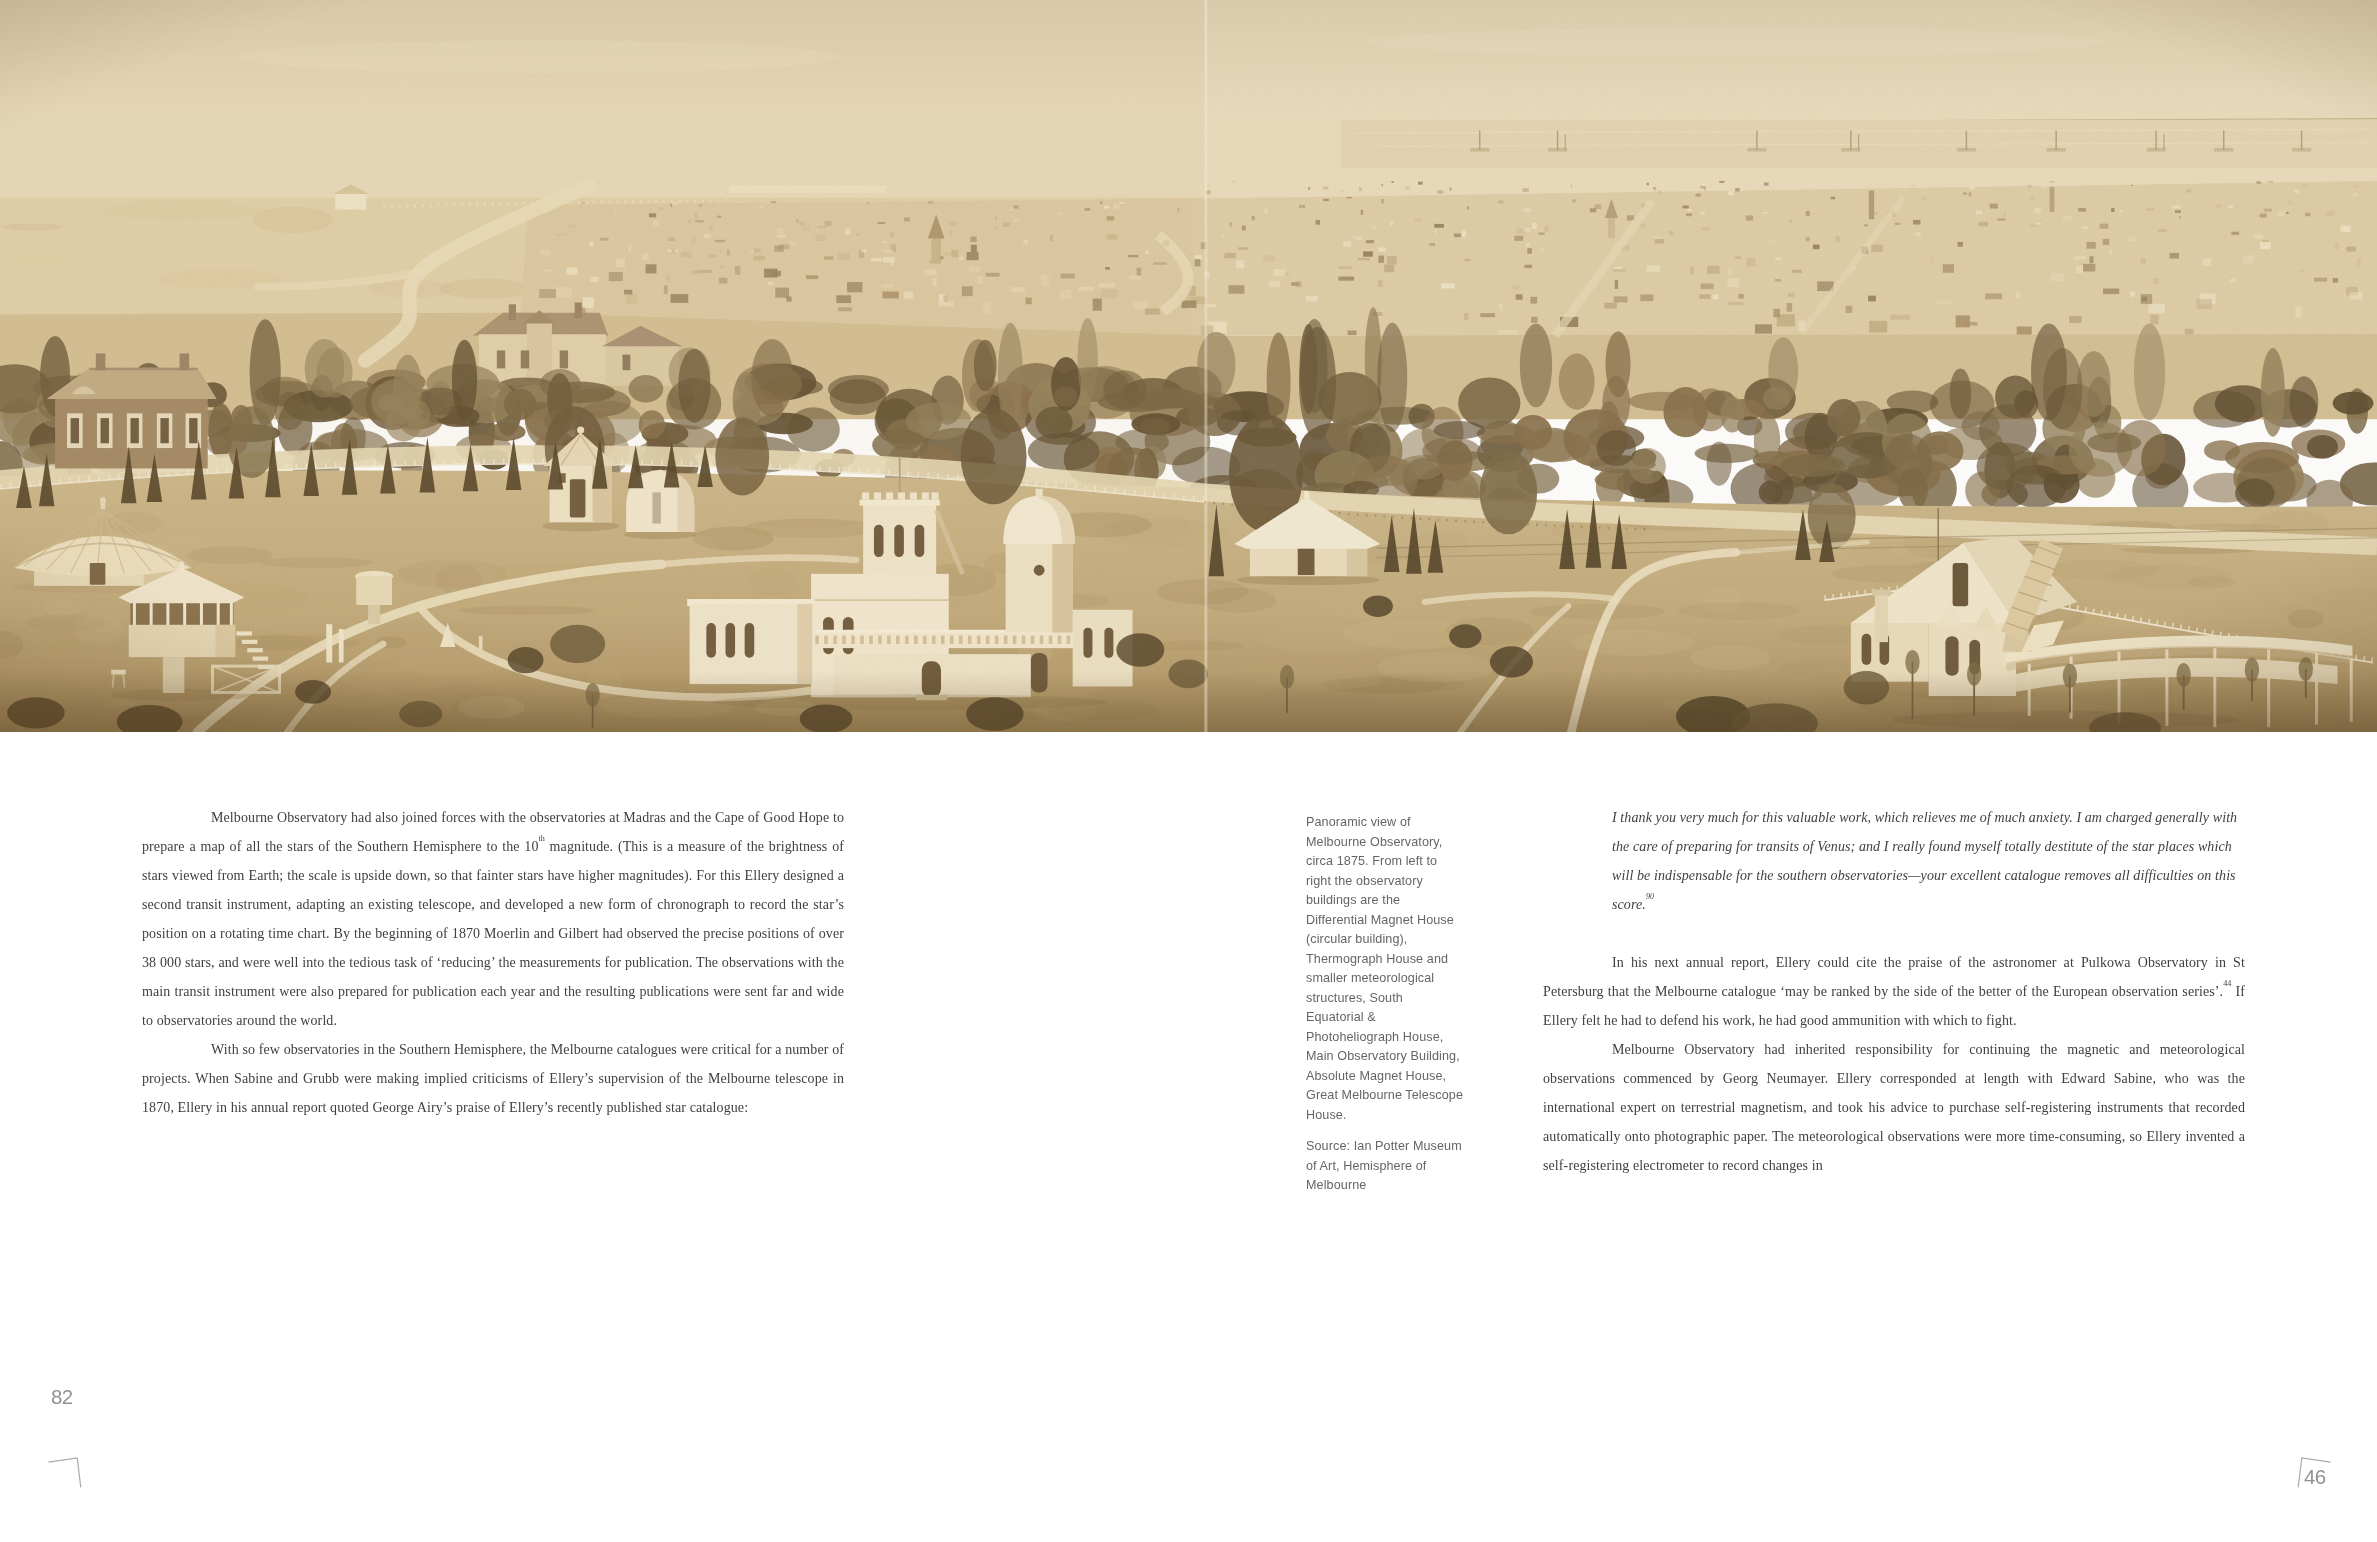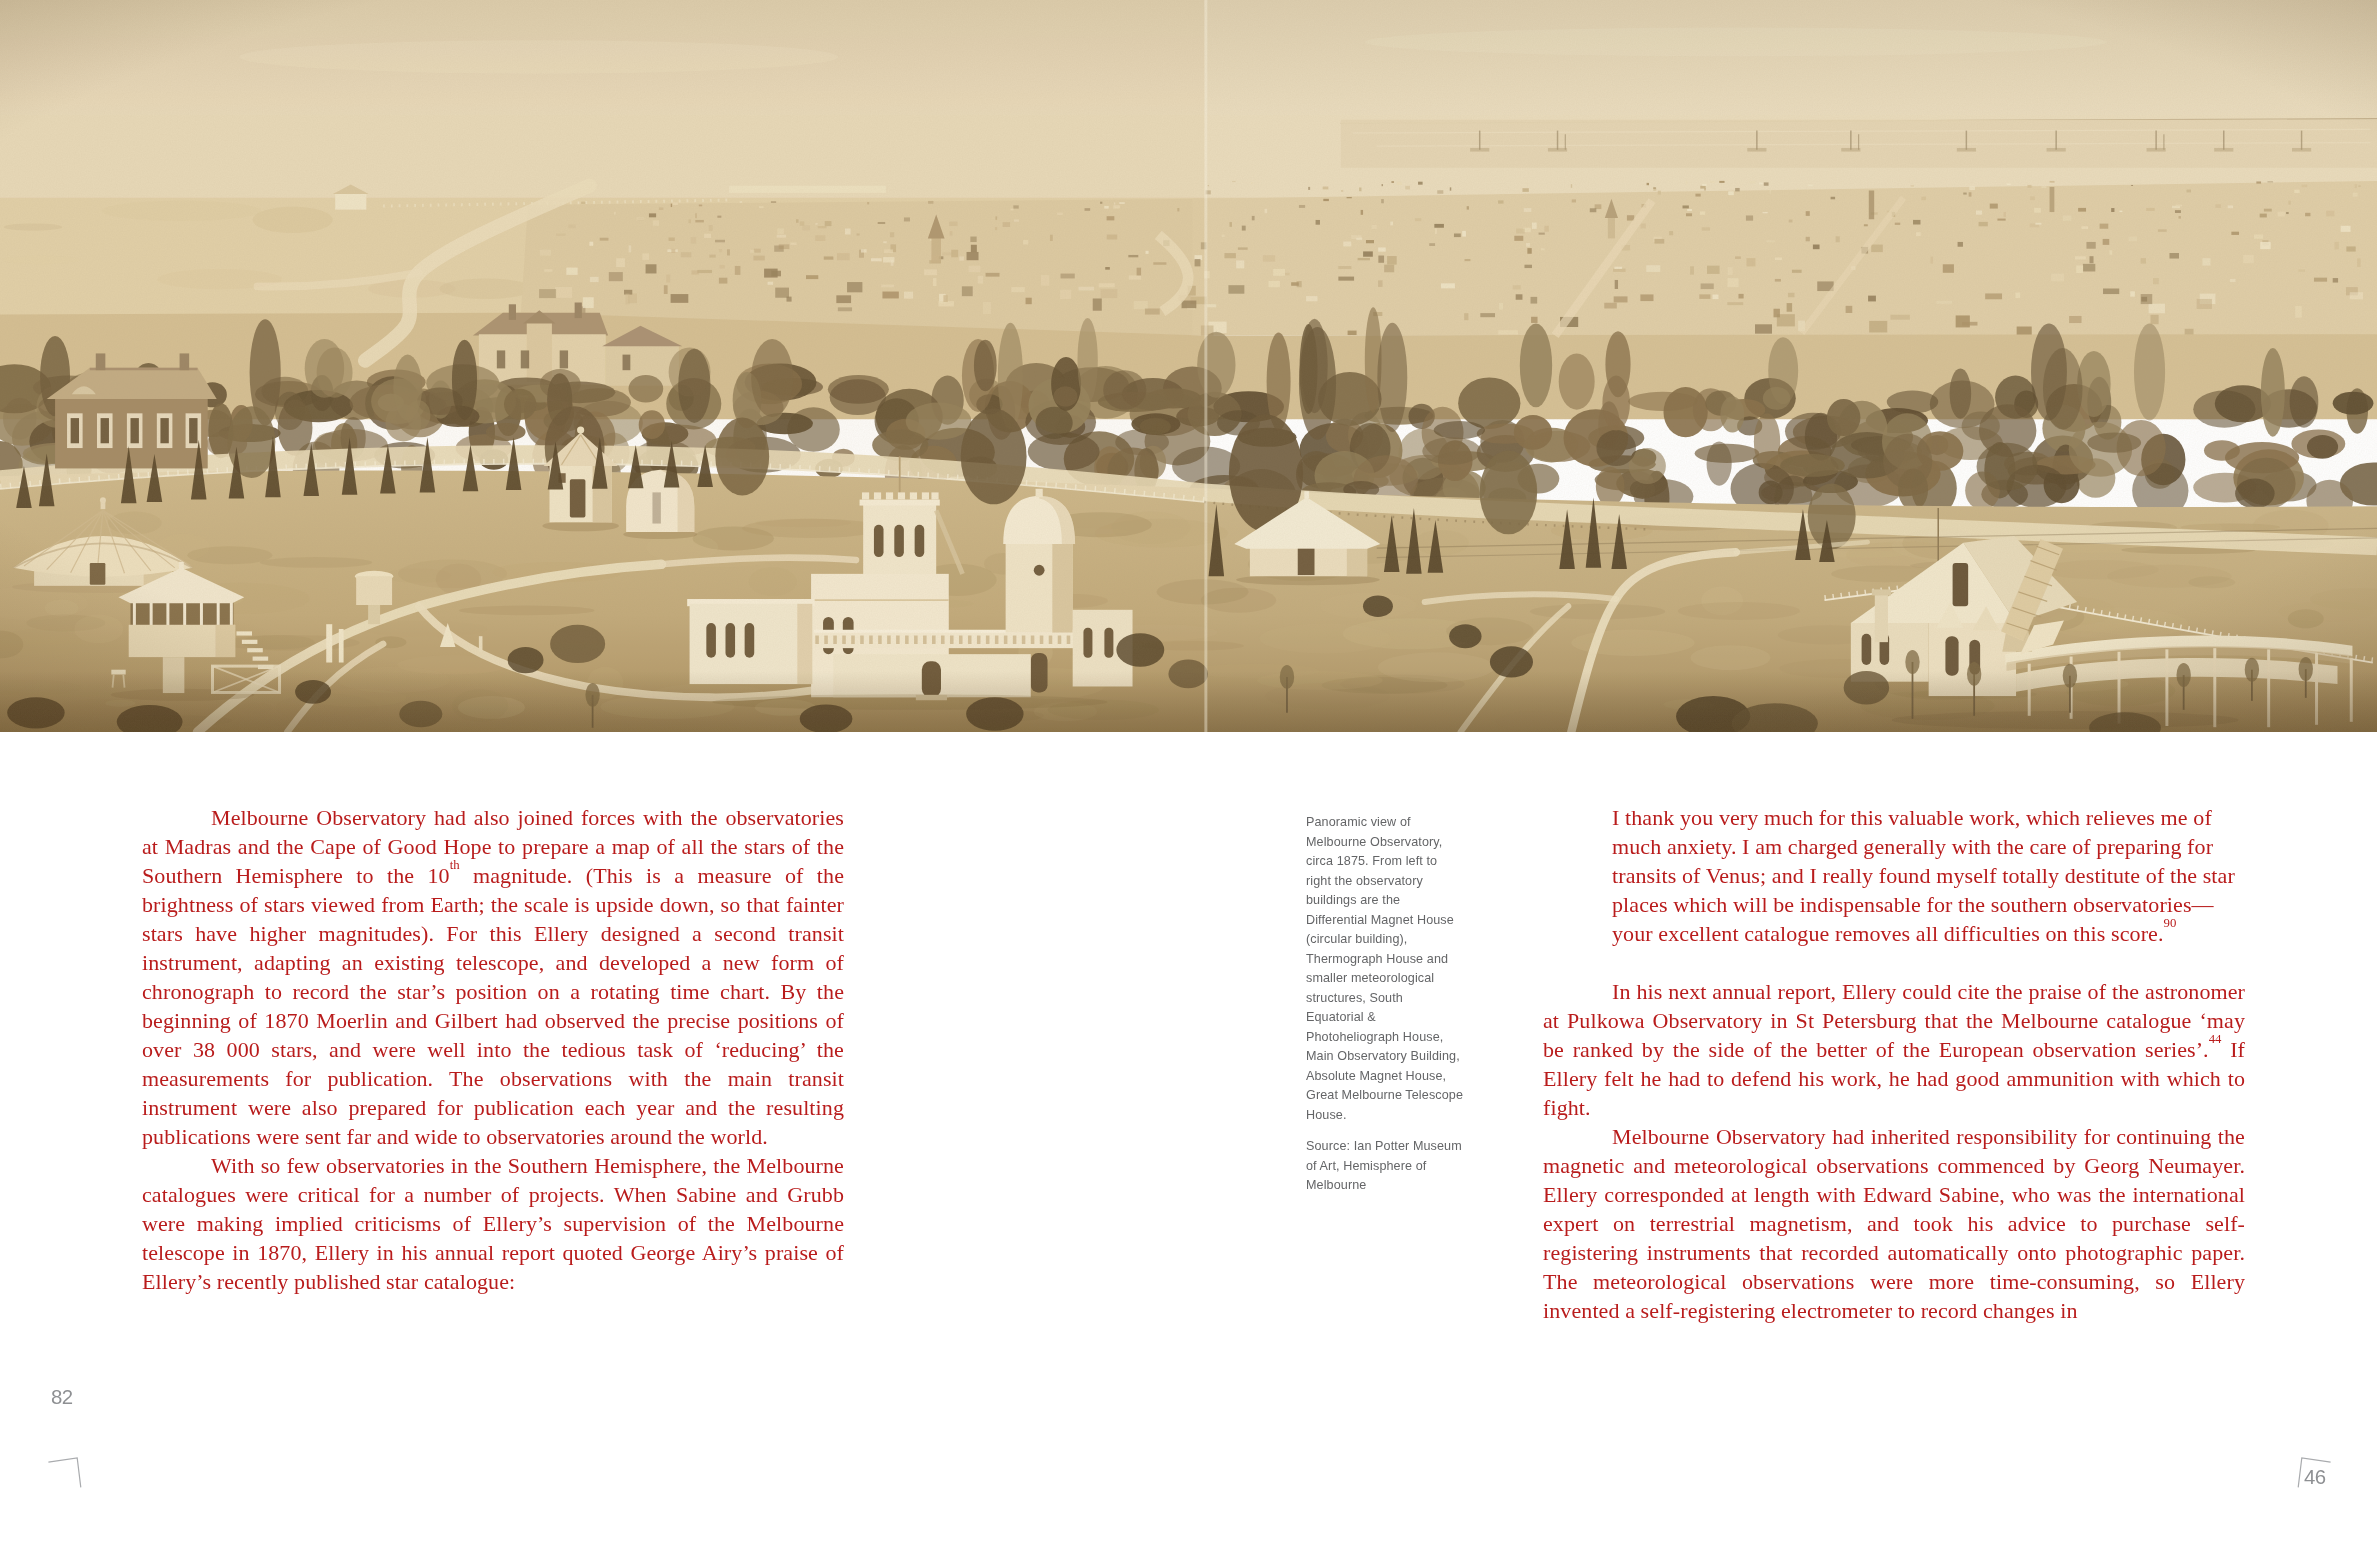"Melbourne Observatory had also joined" .body-text { color: #b91c1c -> #404040; font-size: 22px -> 14px }
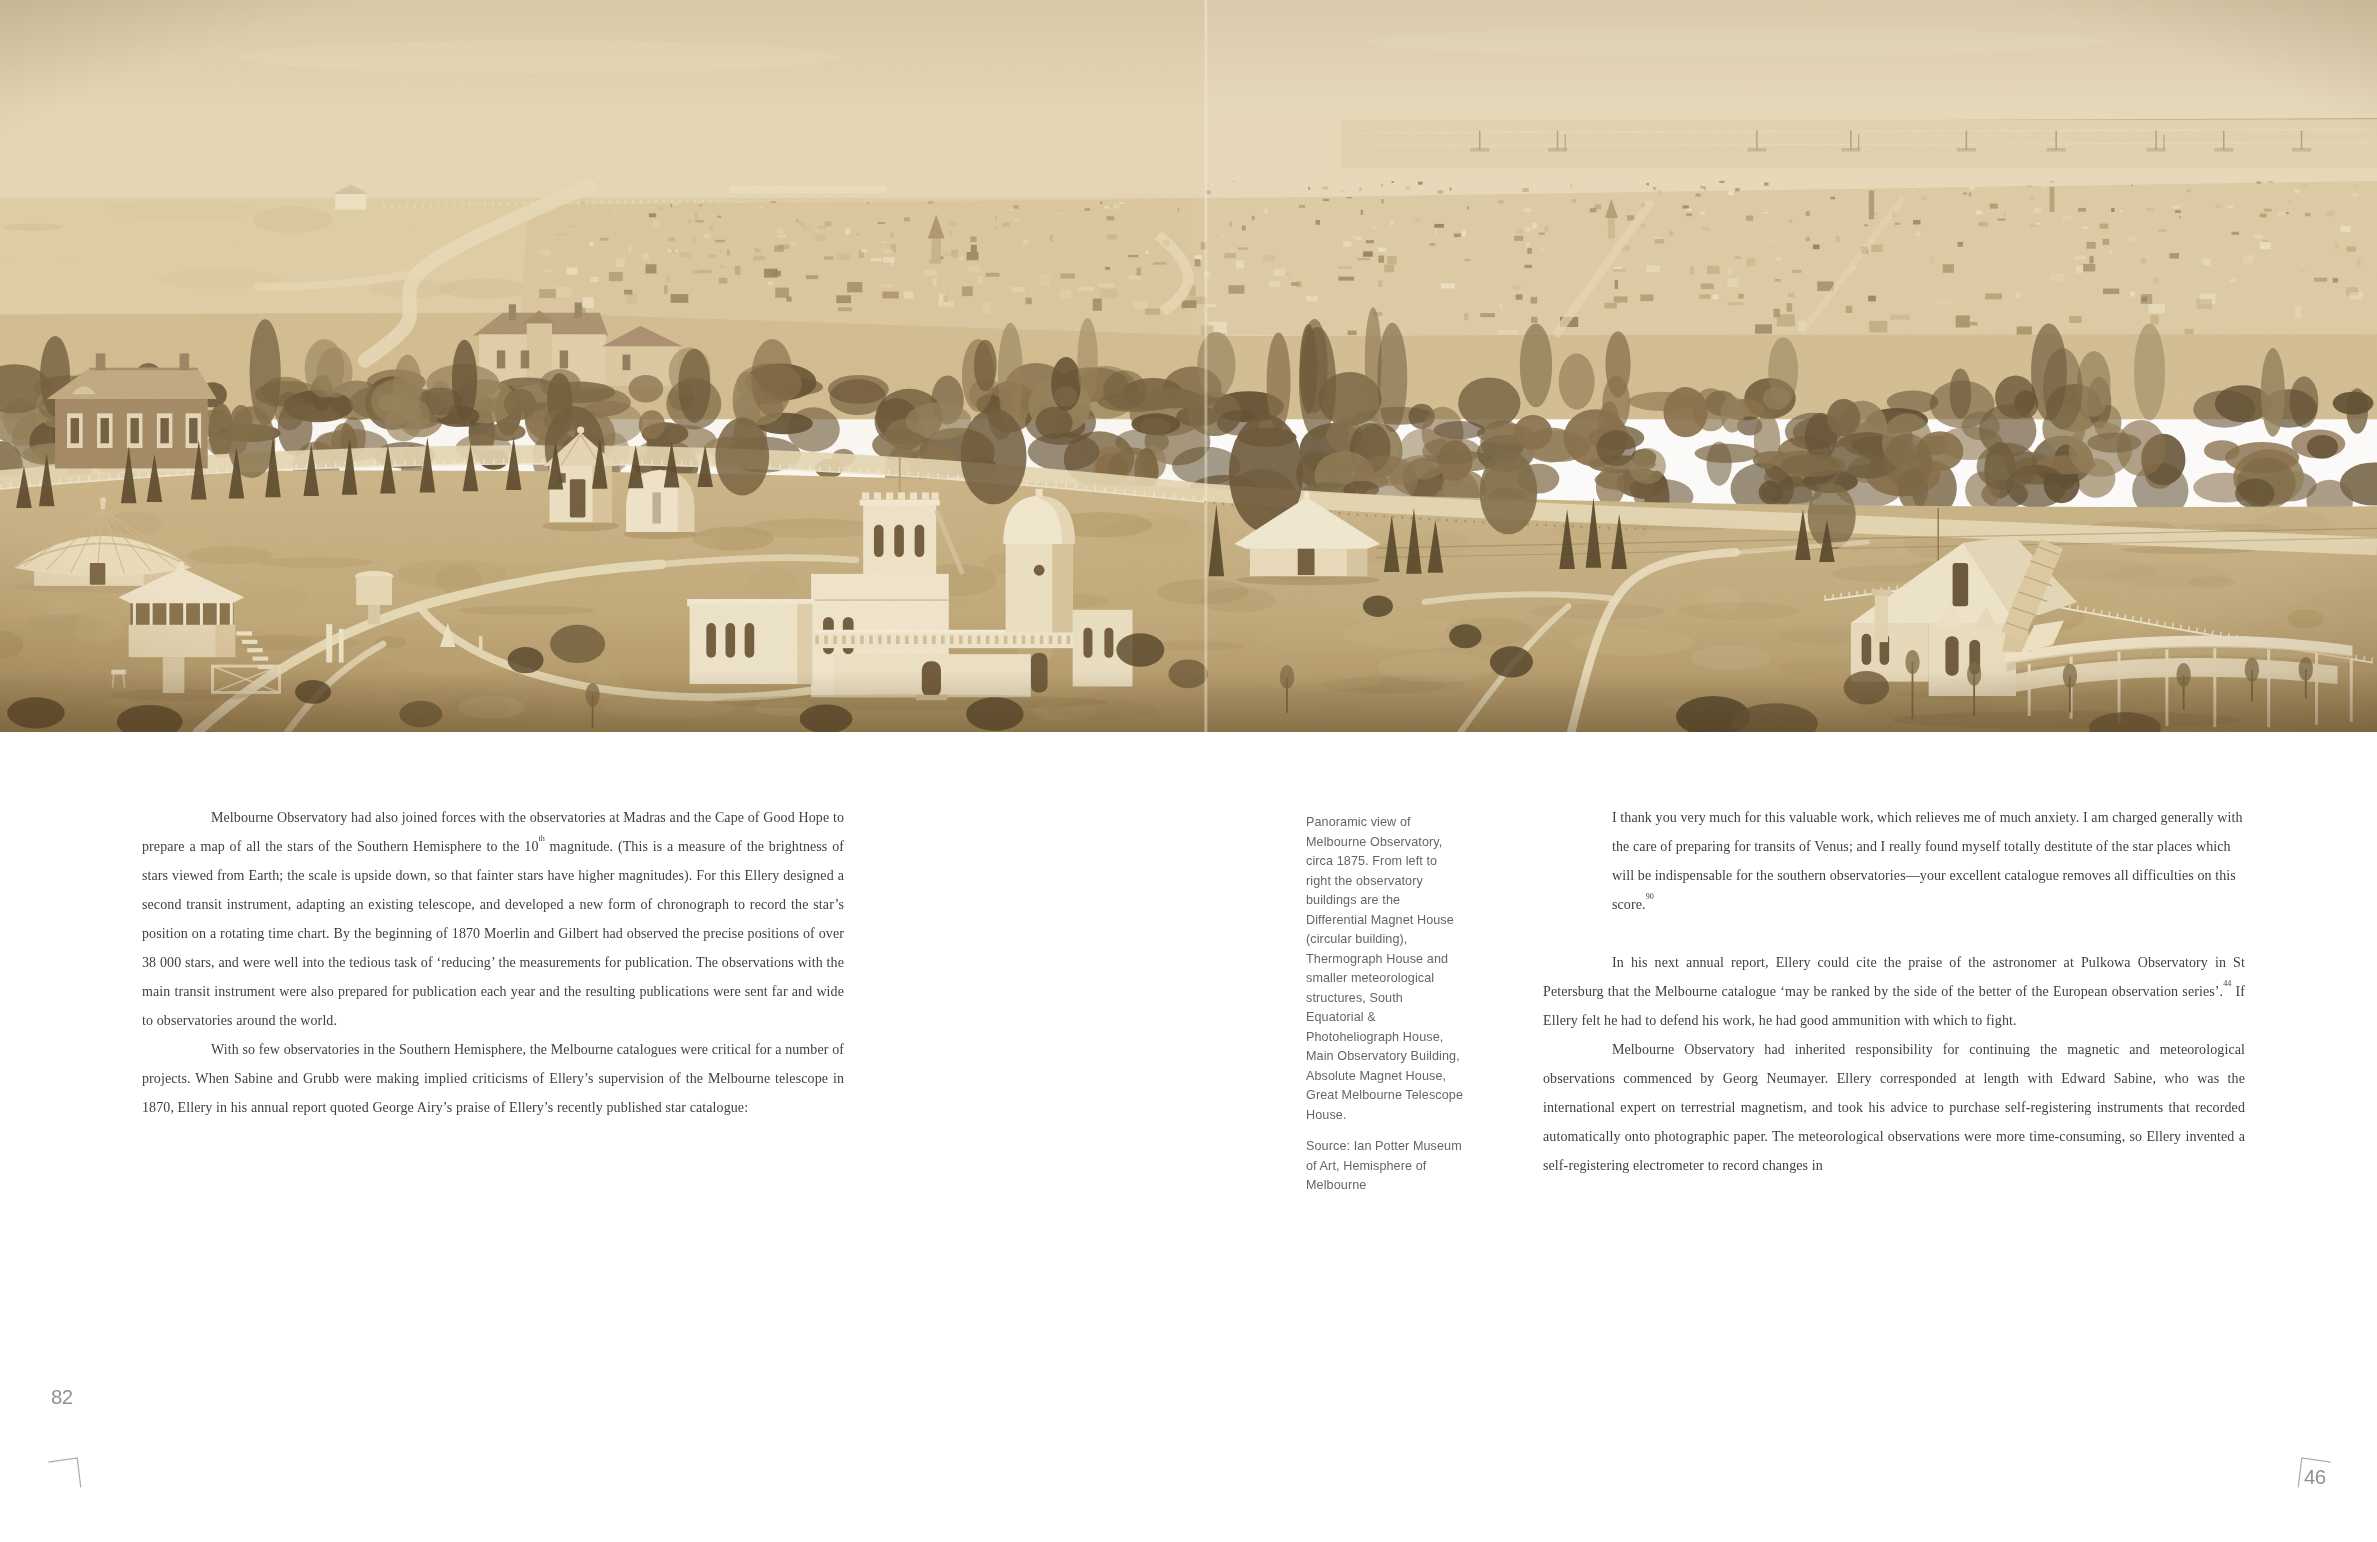"I thank you very much" .col-right blockquote p { font-style: none -> italic }
